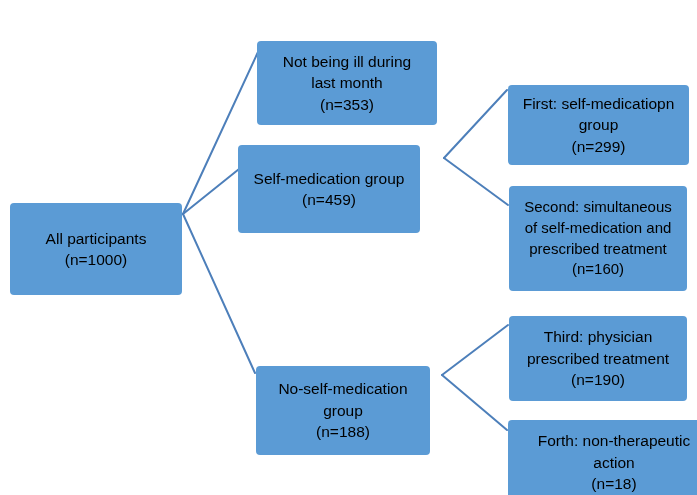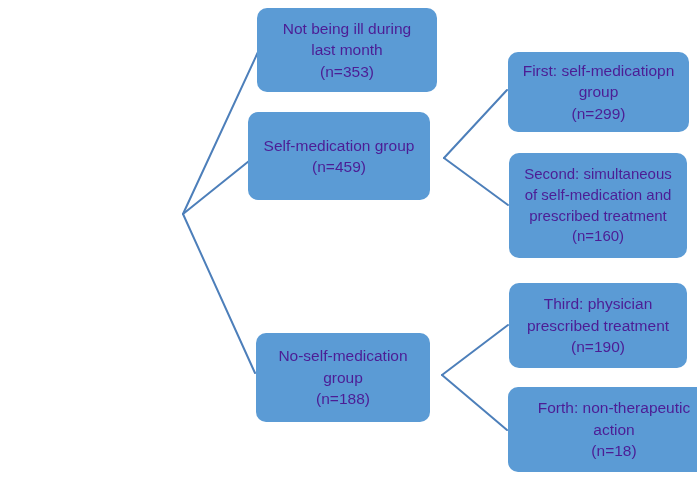"Not being ill during" .node { border-radius: 10px -> 4px; color: #4c1d95 -> #000000; margin-top: none -> 33px }
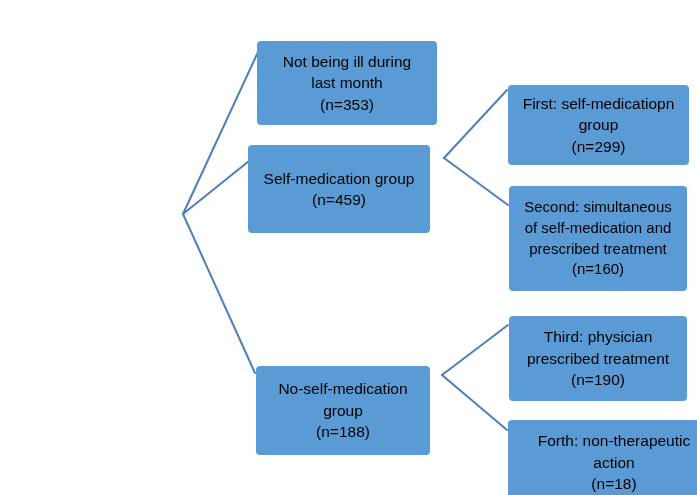"Self-medication group" .node-self-med { left: 248px -> 238px }
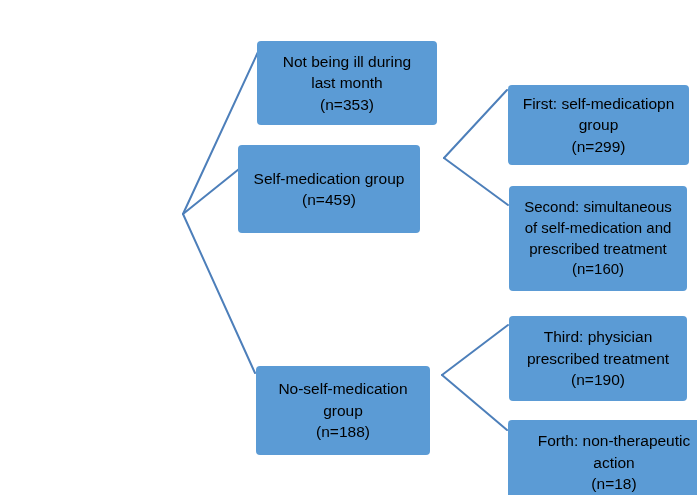"All participants" div.node { html: none -> <div>All participants (n=1000)</div> }
